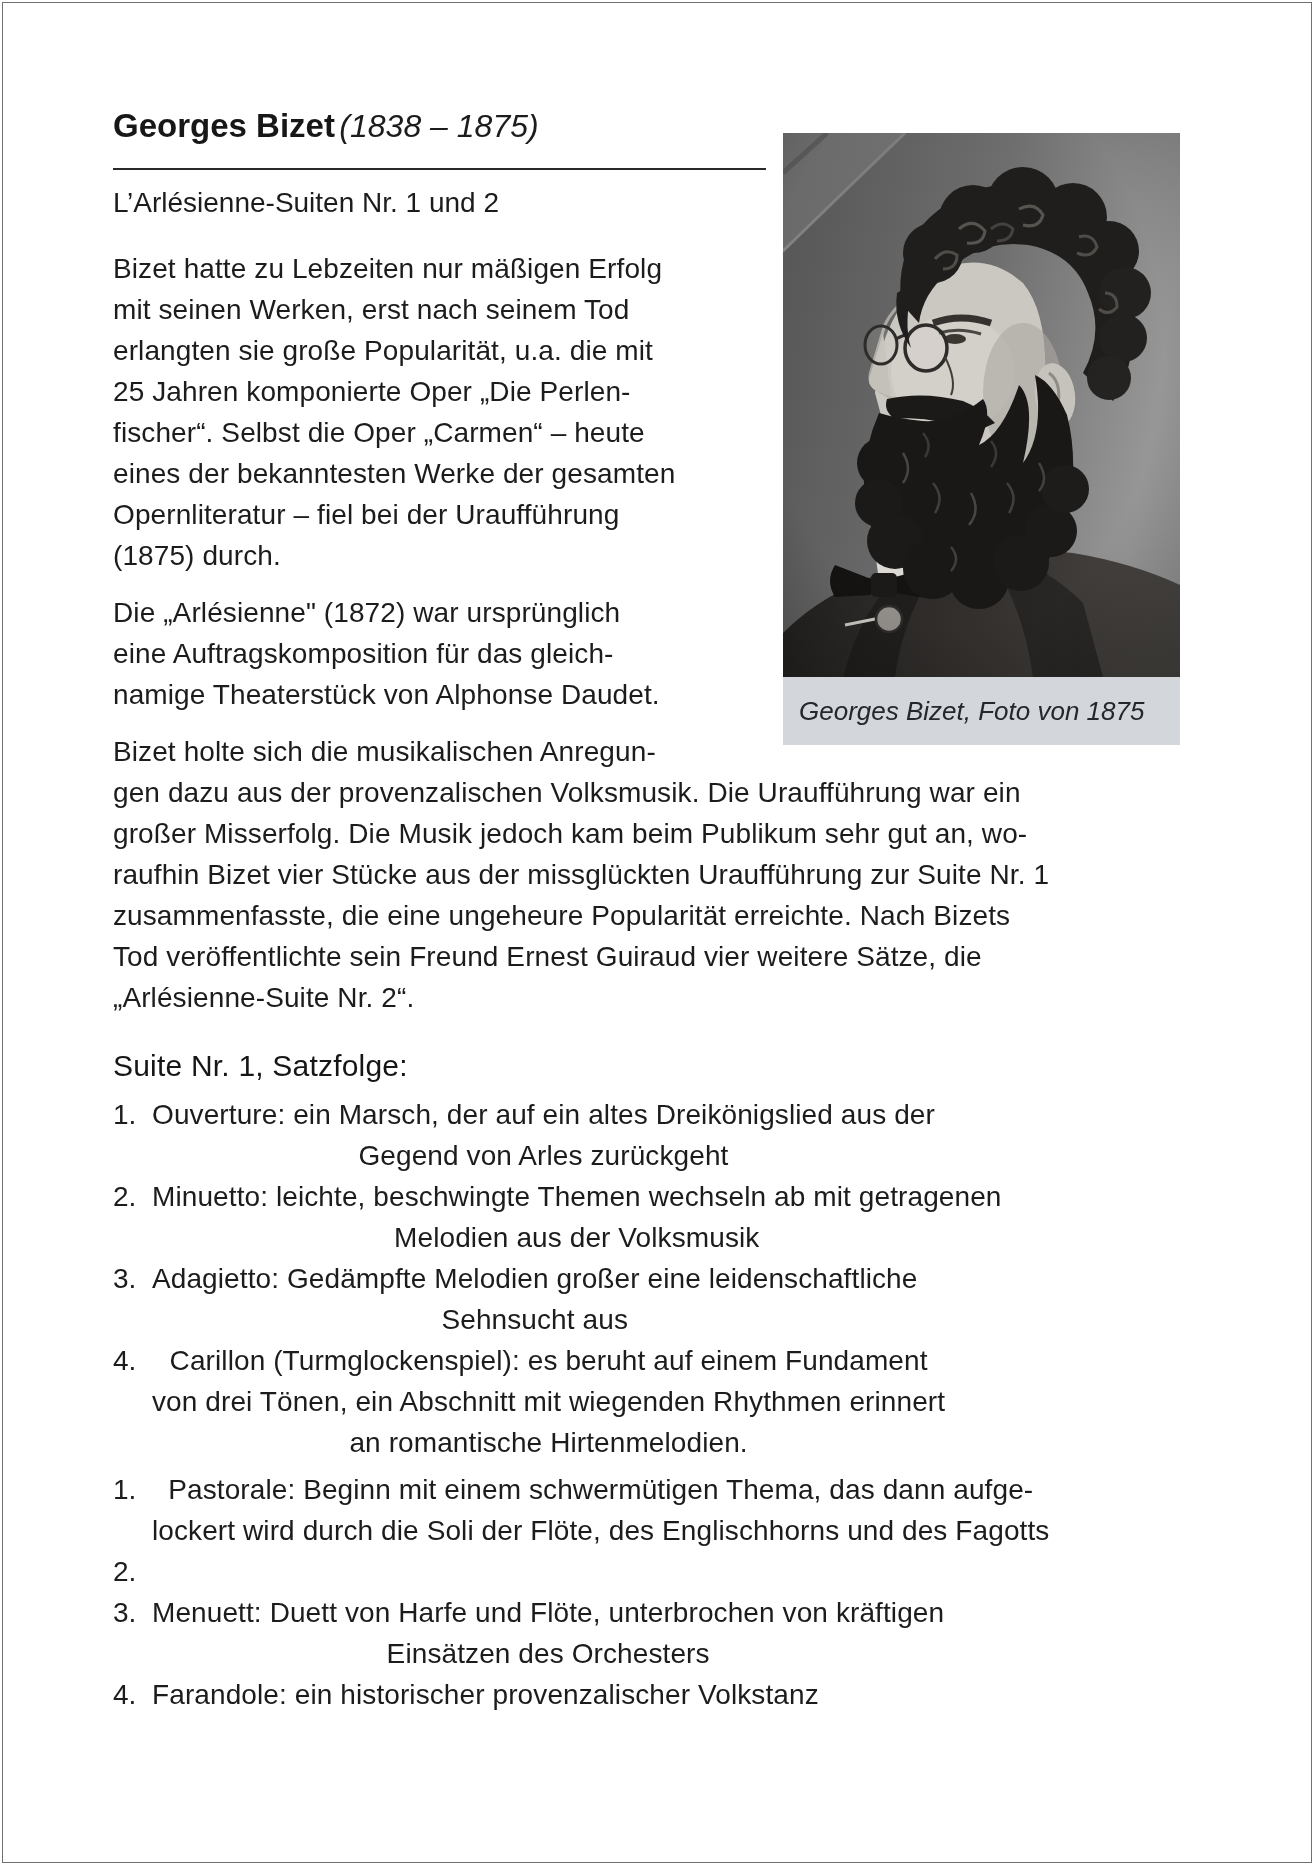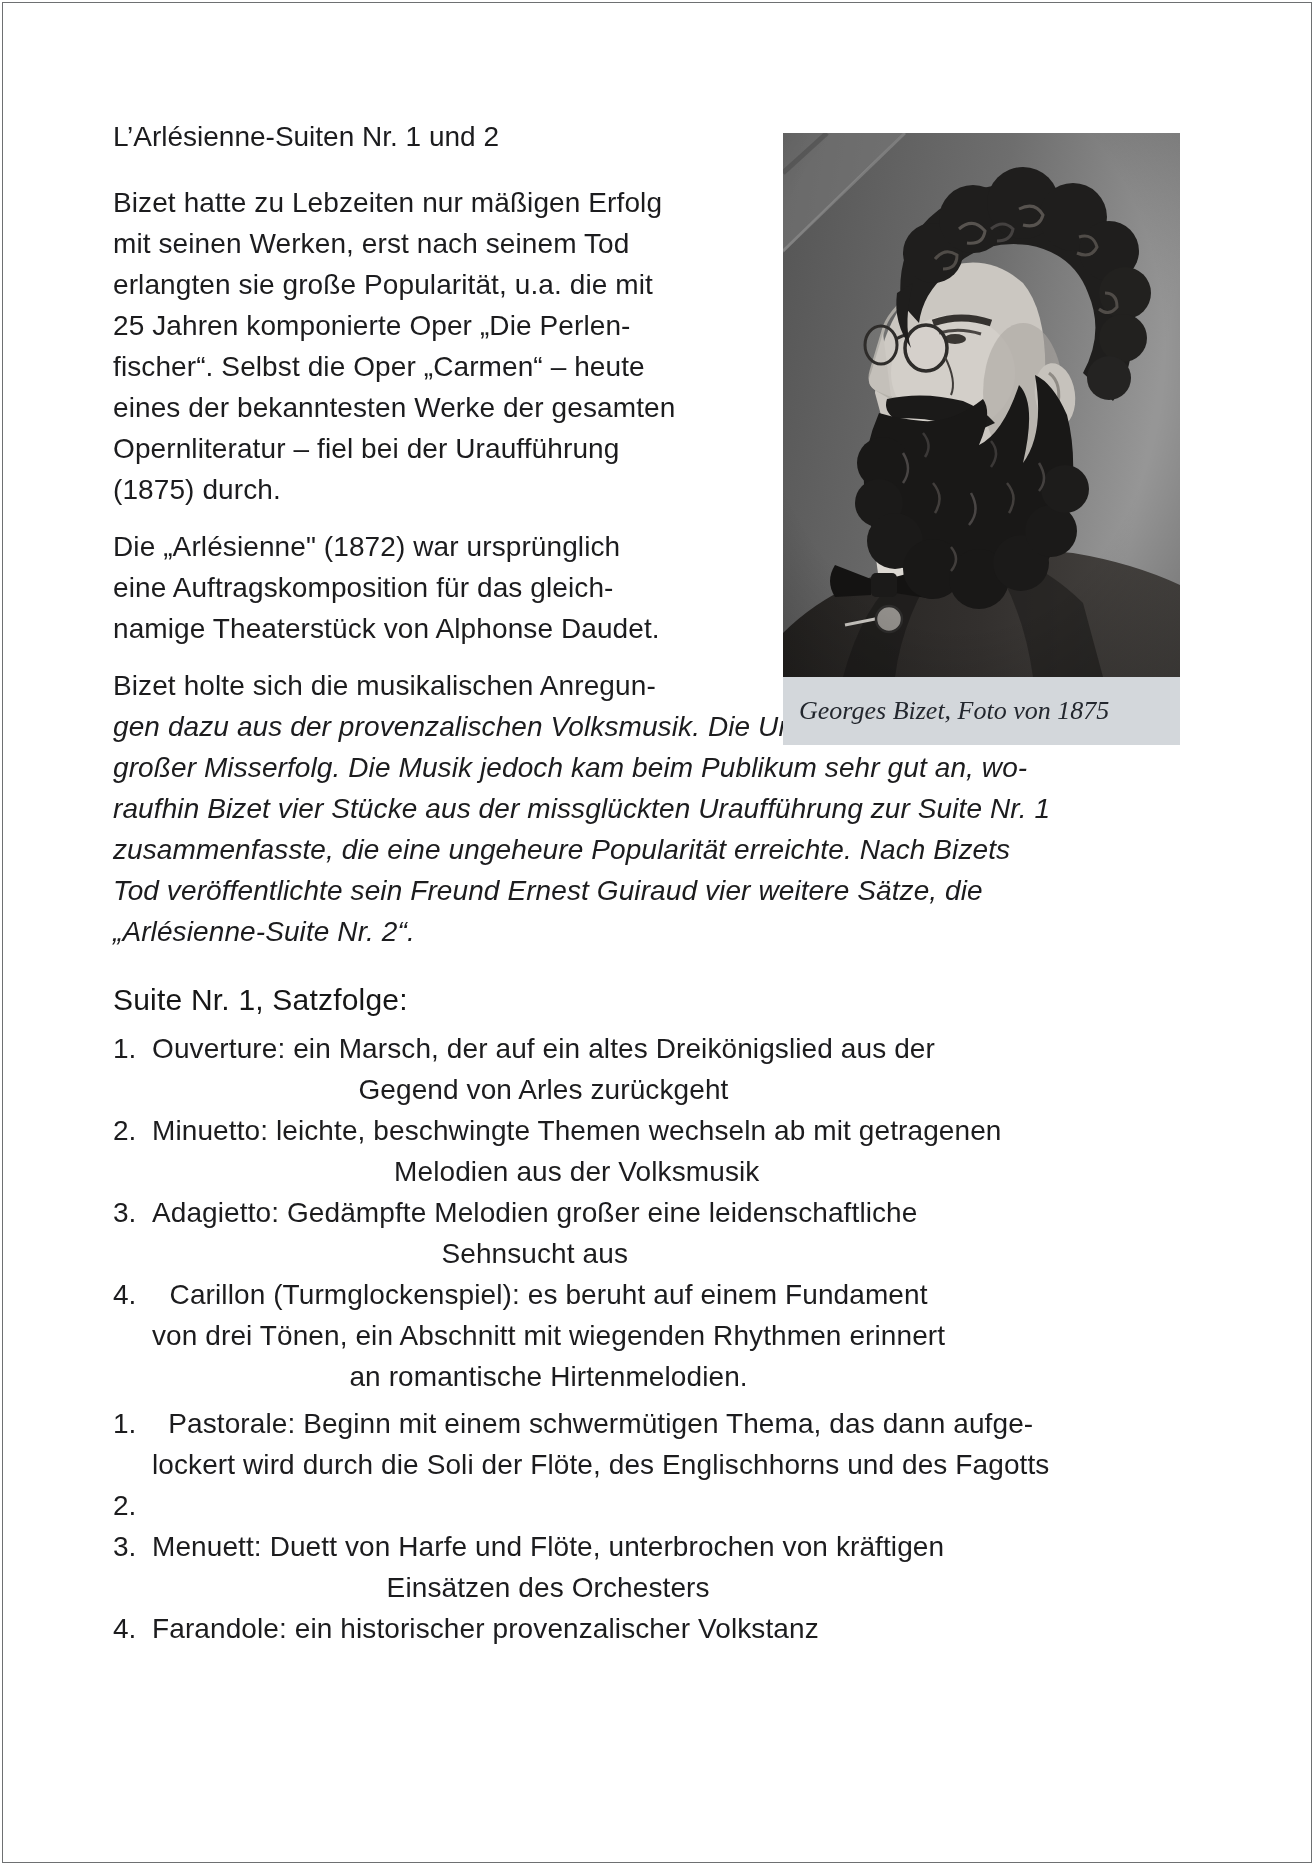"Georges Bizet (1838 – 1875)" div.title-block { html: none -> <div> <span>Georges Bizet</span> <span>(1838 – 1875)</span> </div> }
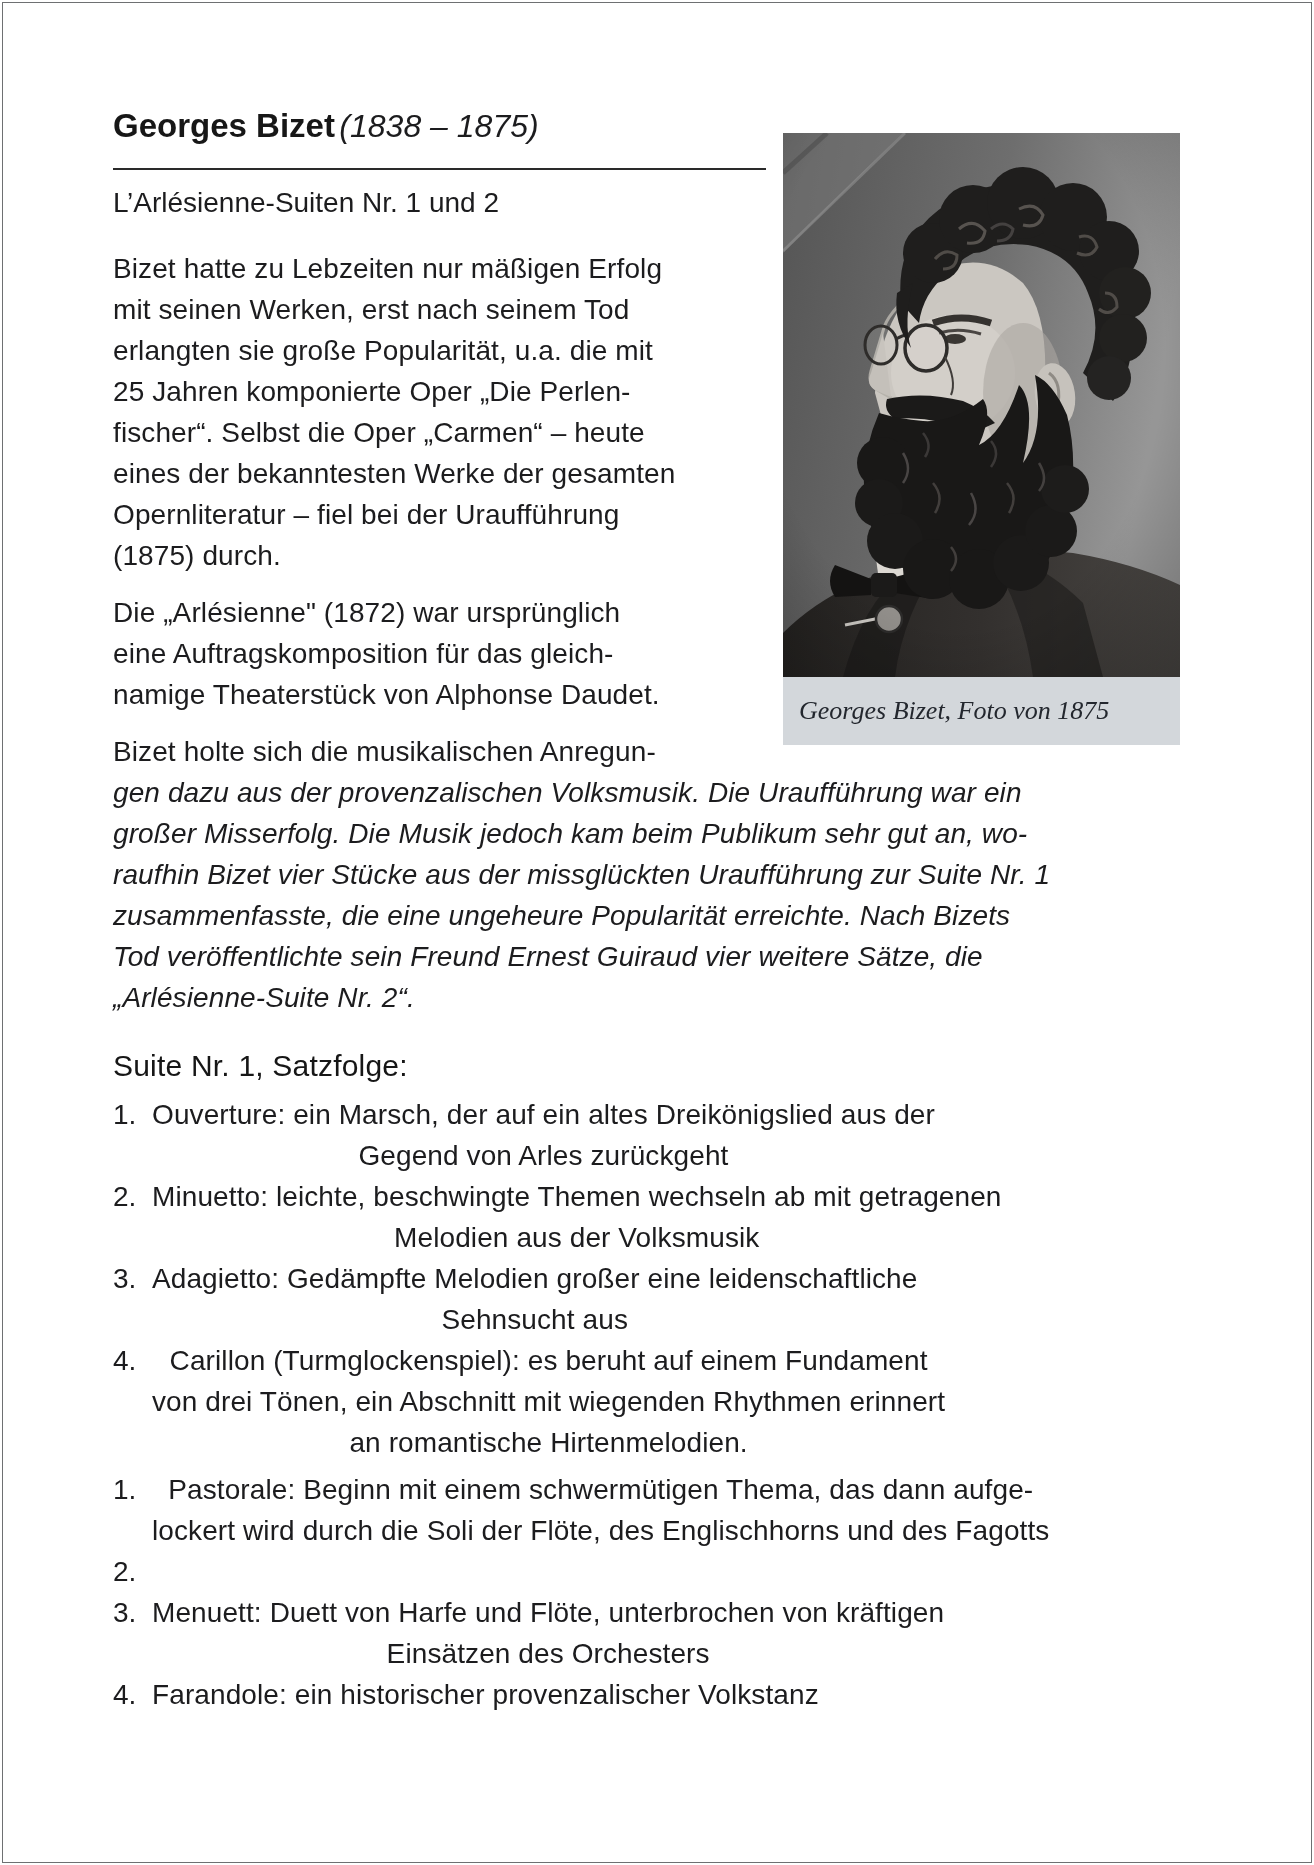"Georges Bizet, Foto von 1875" .caption-bar { font-family: Liberation Serif, serif -> none }
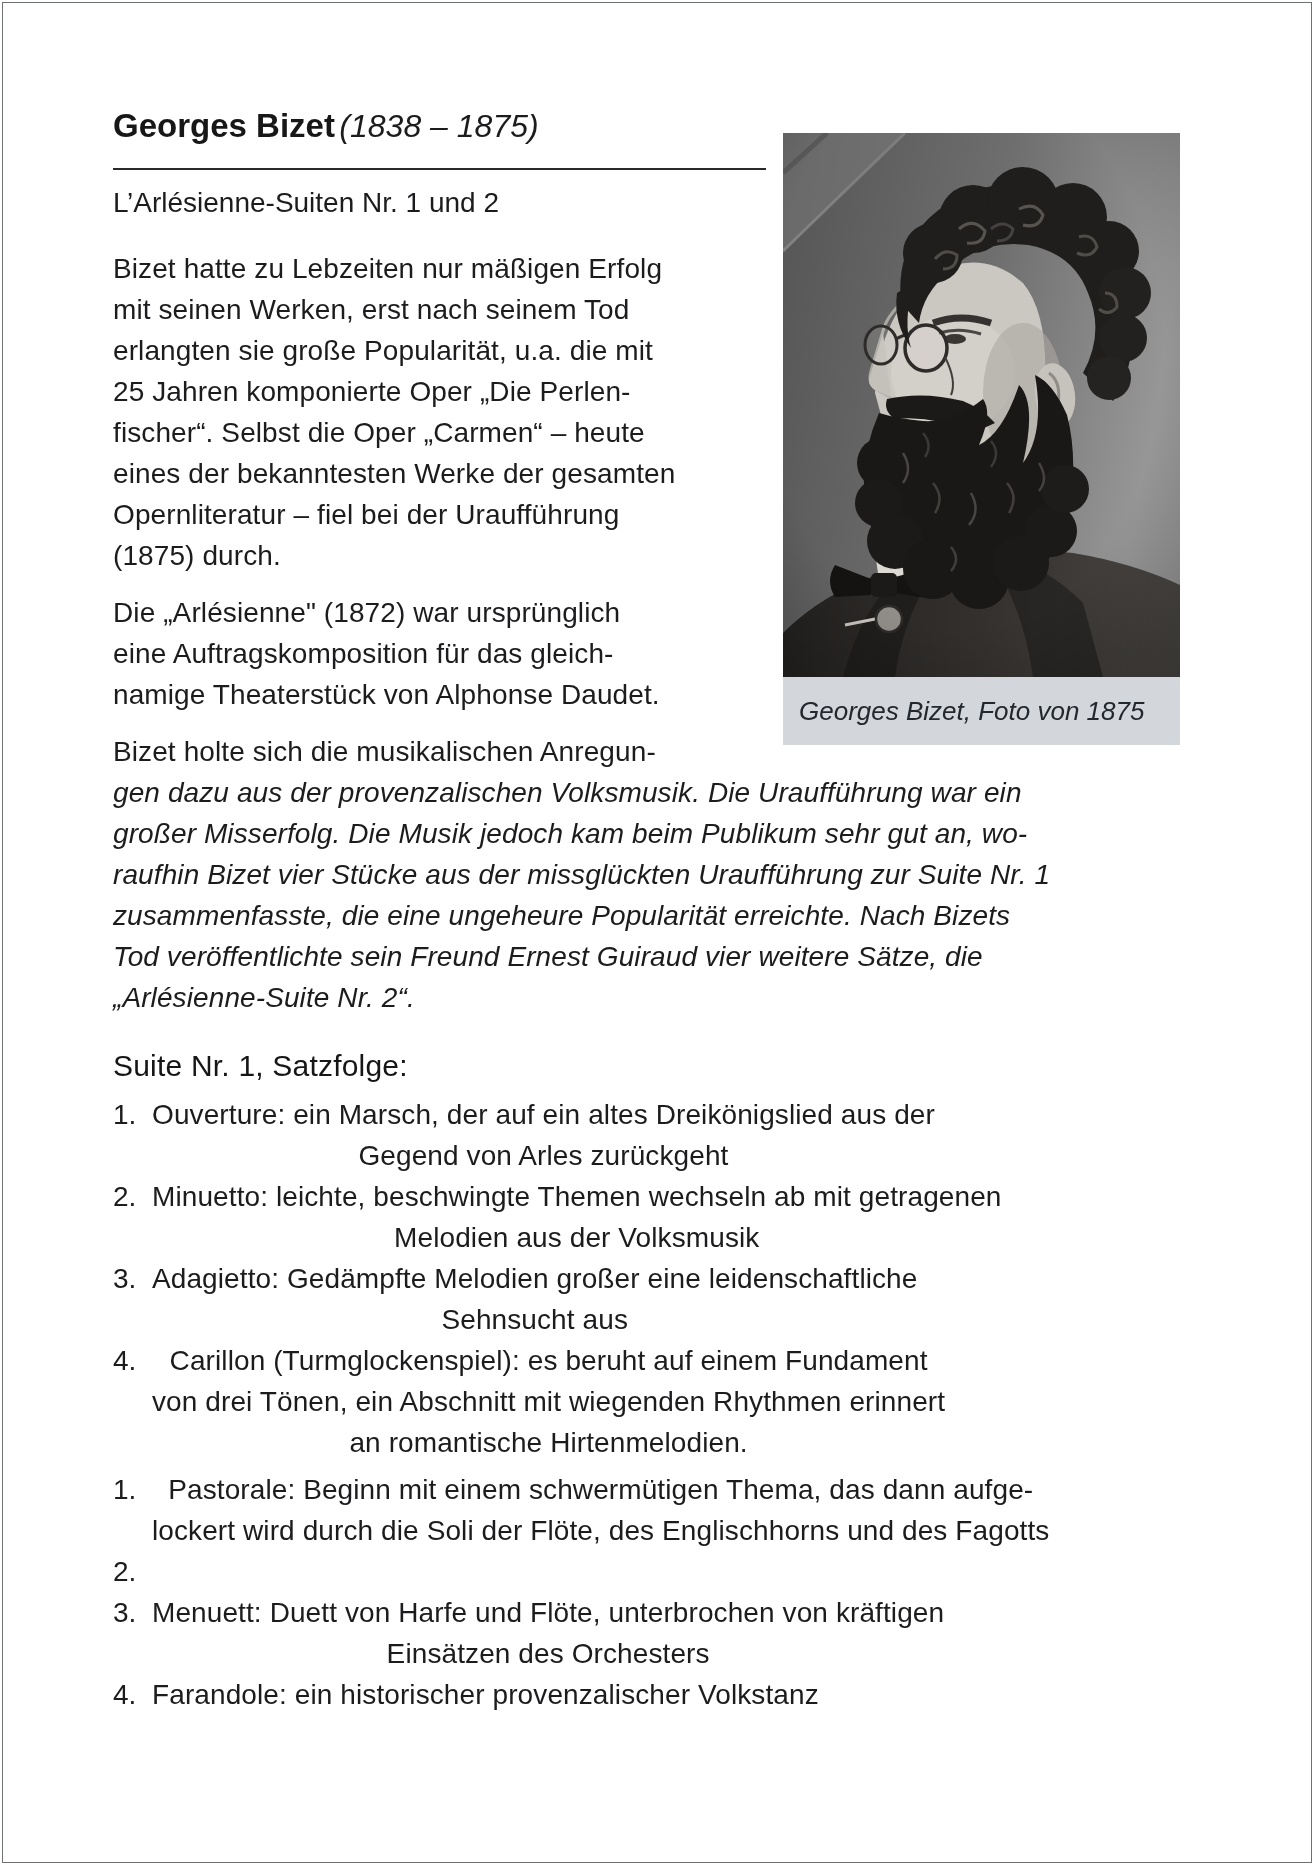"gen dazu aus der provenzalischen" .p3b { font-style: italic -> none }
